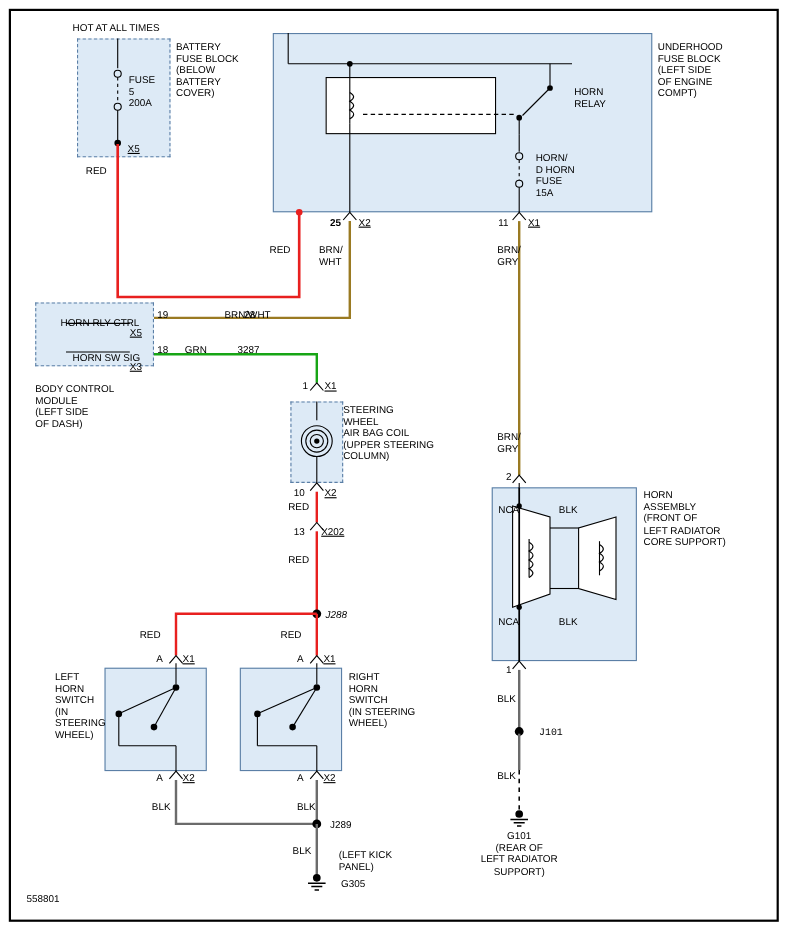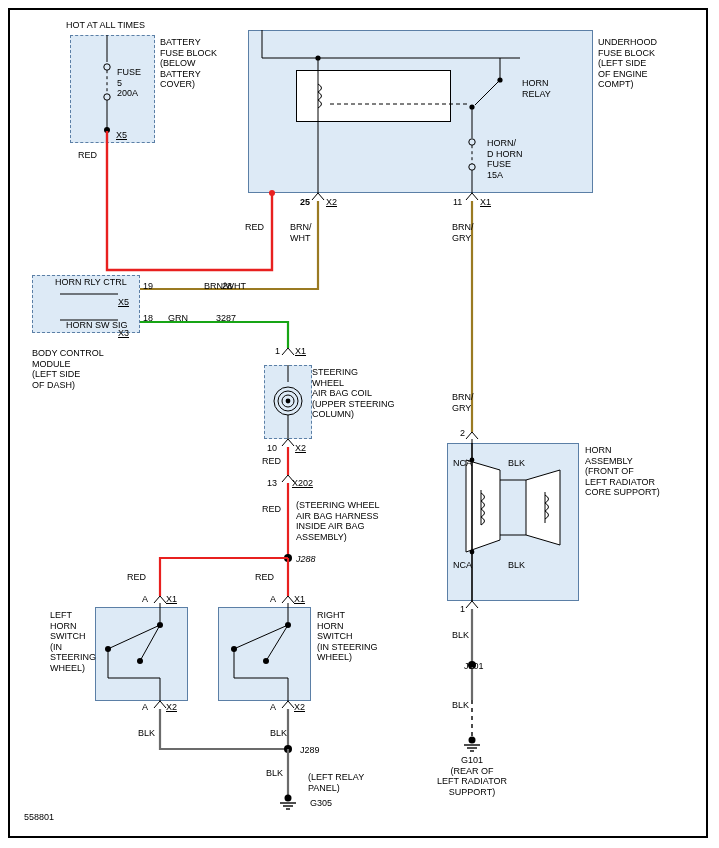"HORN RLY CTRL" div.lbl { top: 277px -> 288px }
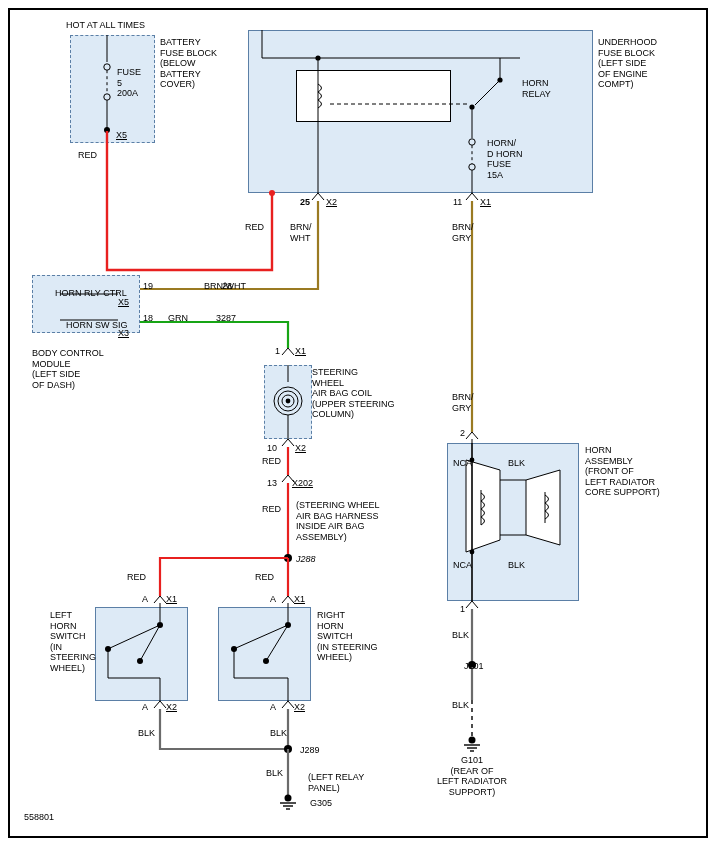"(STEERING WHEEL" div.lbl { html: <div>(STEERING WHEEL AIR BAG HARNESS INSIDE AIR BAG ASSEMBLY)</div> -> none }
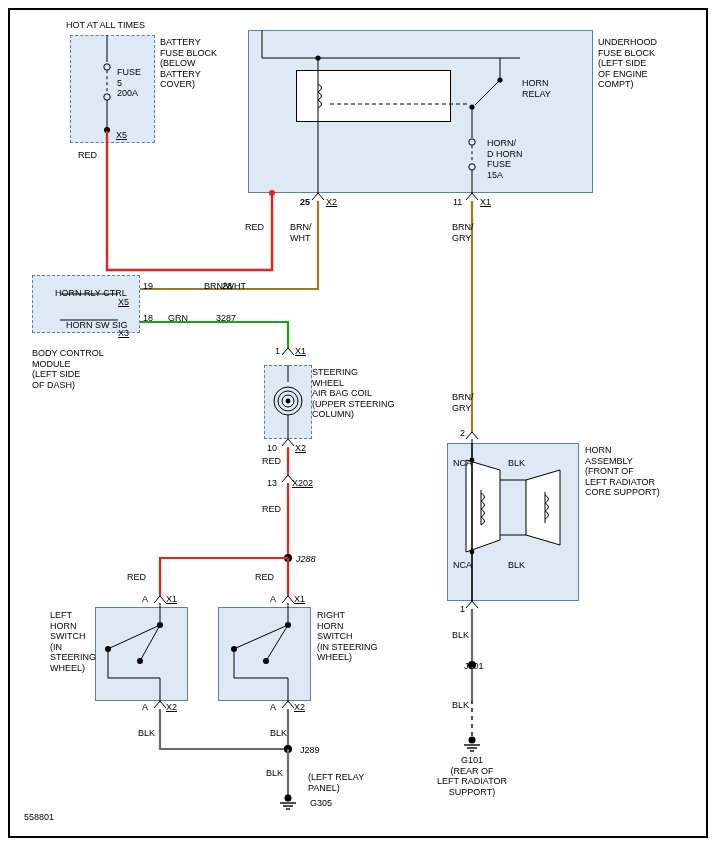"J101" div.lbl { font-family: none -> Liberation Mono, monospace; left: 464px -> 490px }
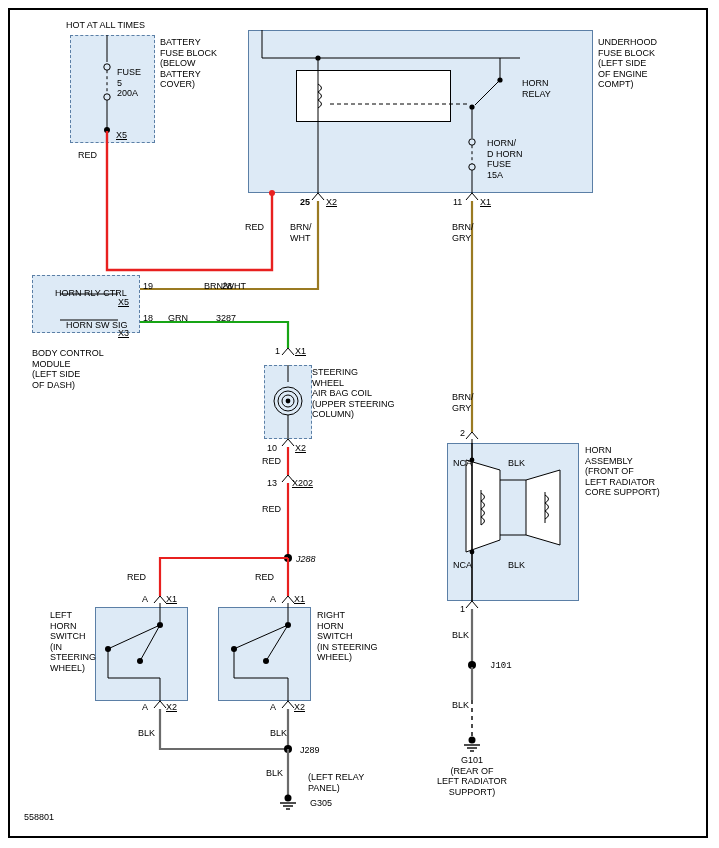"(LEFT RELAY" div.lbl { text: RELAY -> KICK }
